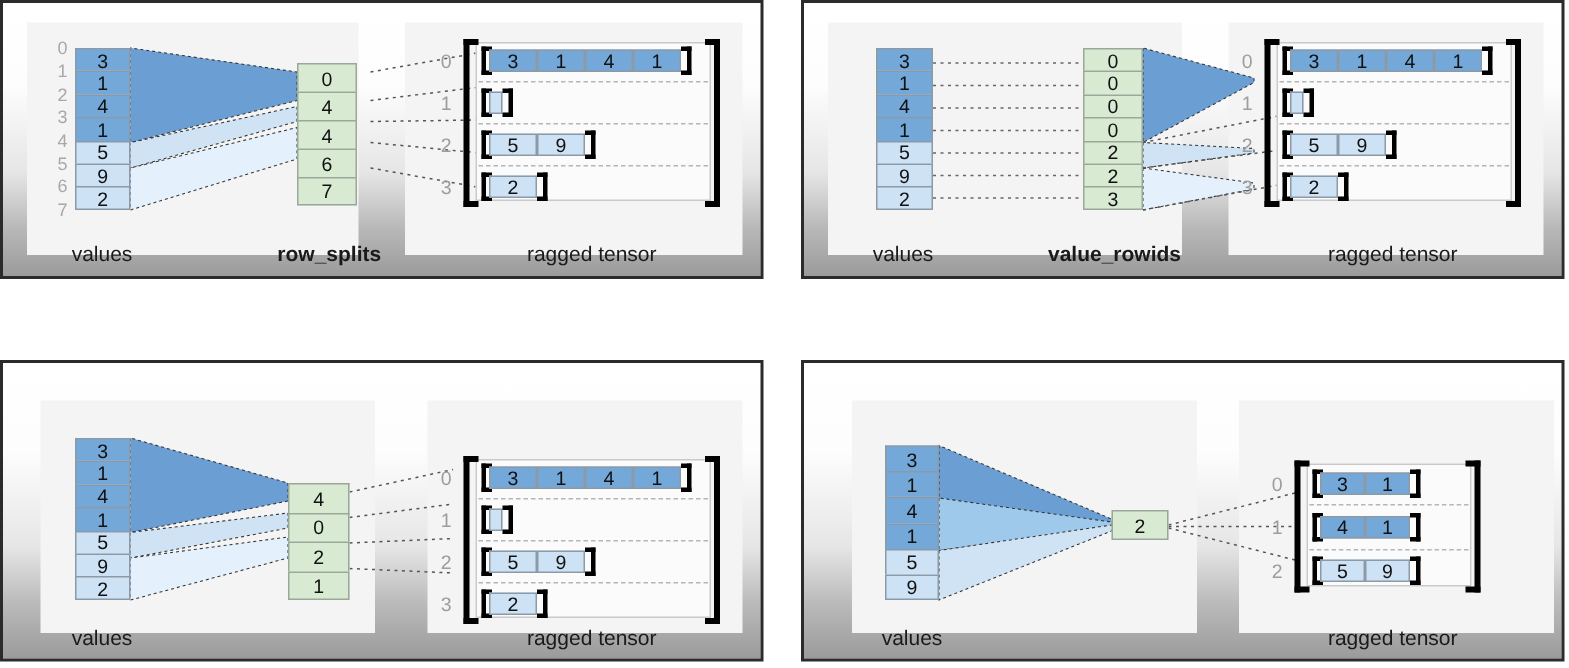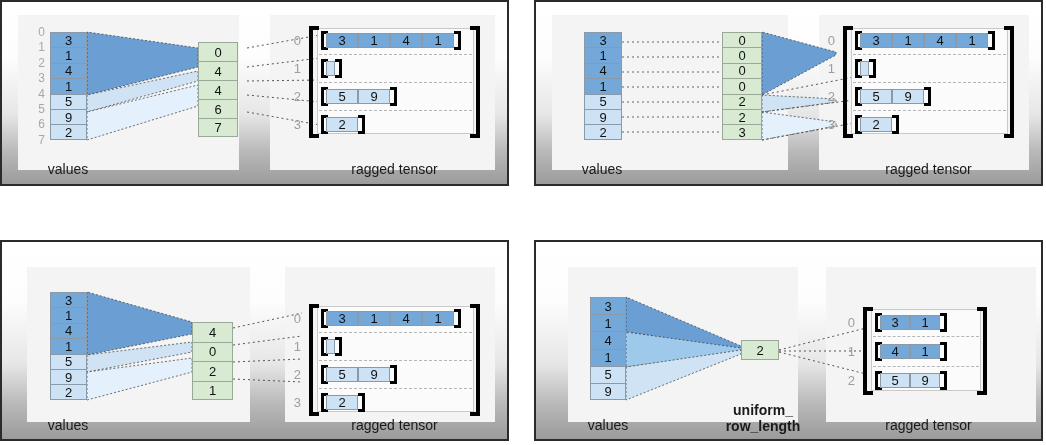"row_splits" div.cap { html: none -> <div>row_splits</div> }
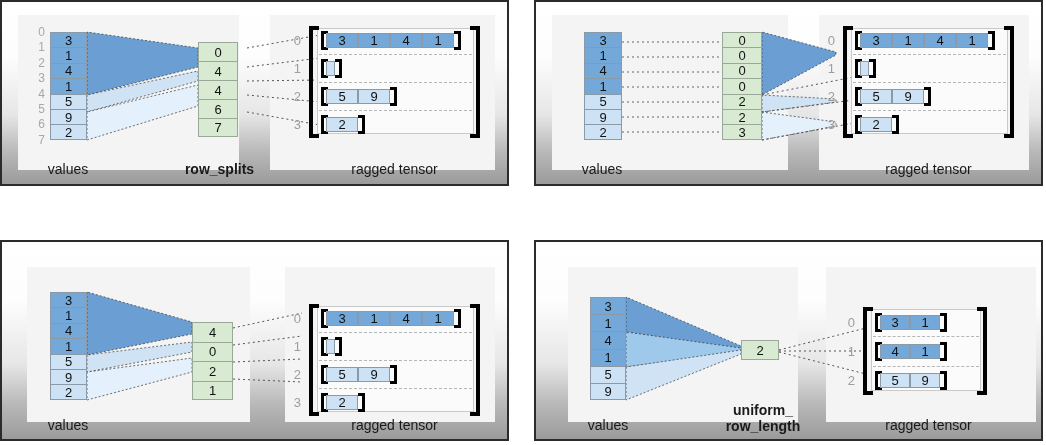"value_rowids" div.cap { html: none -> <div>value_rowids</div> }
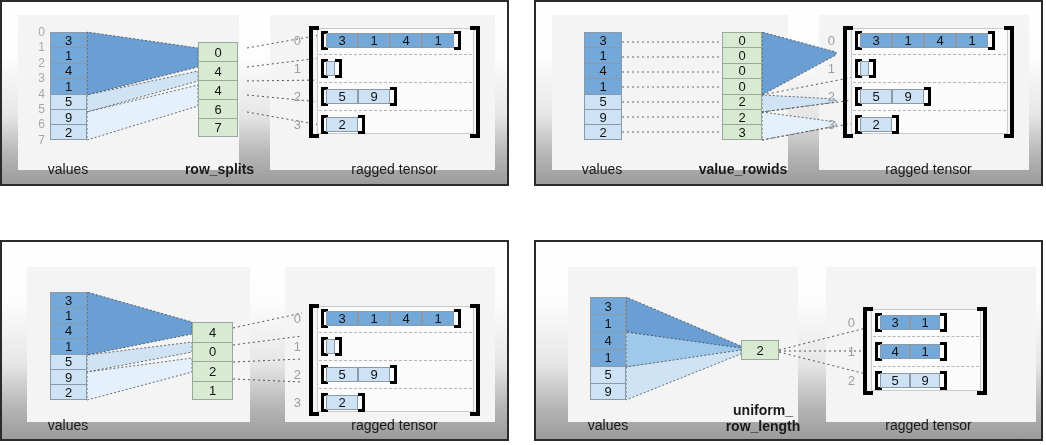"uniform_" div.cap { html: <div> <div>uniform_</div> <div>row_length</div> </div> -> none }
